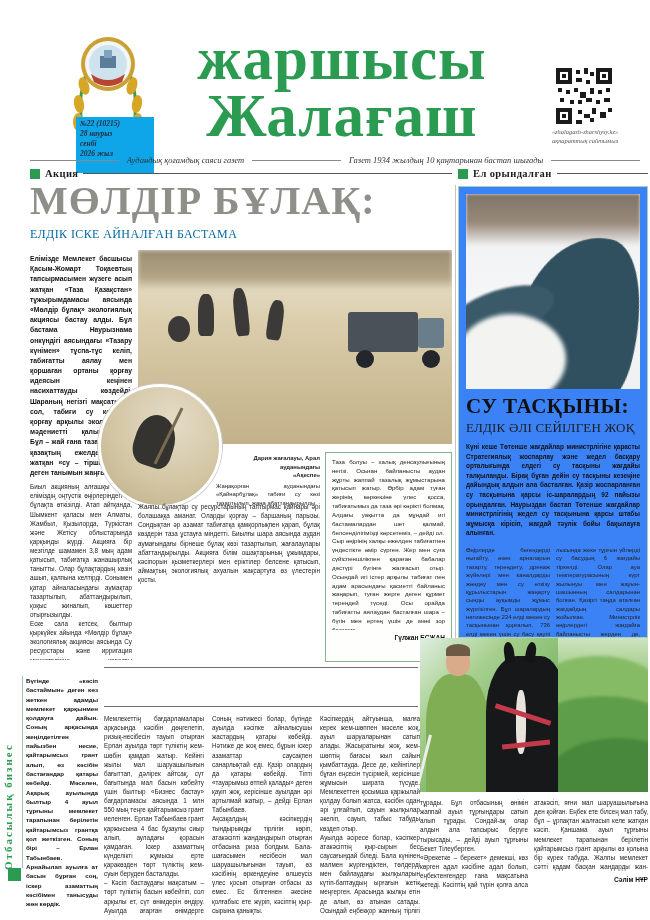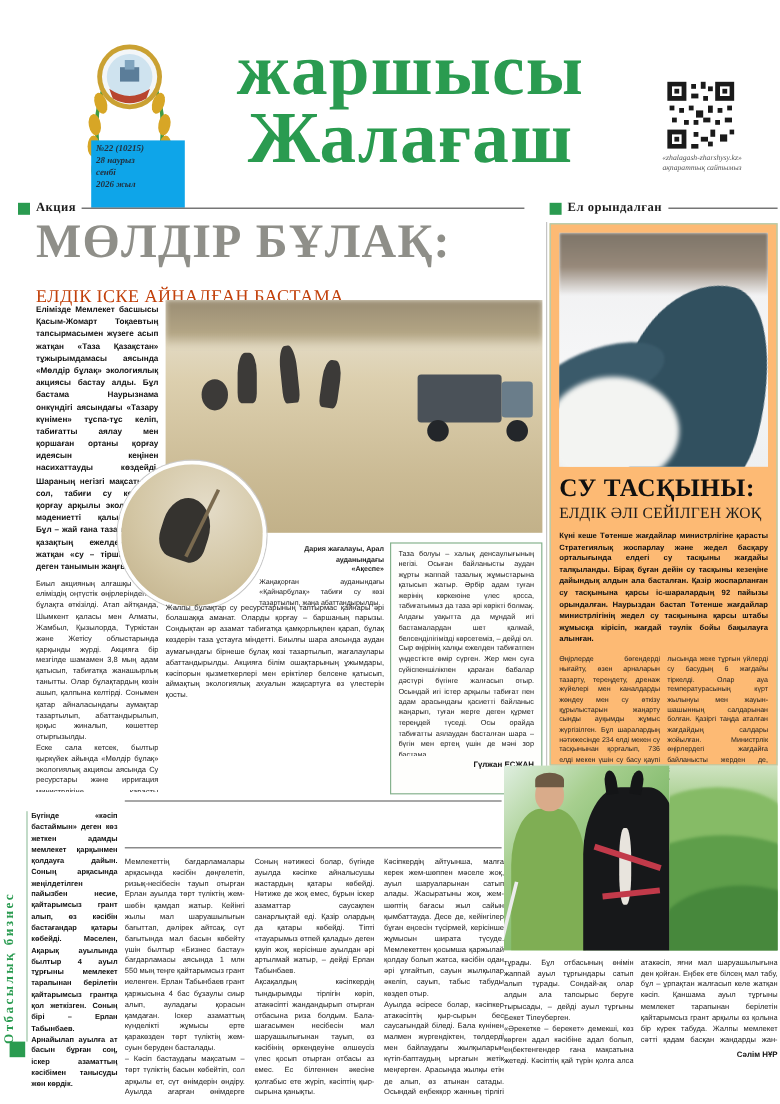"Аудандық қоғамдық саяси газет" div.taglines { html: none -> <div> <span></span> <span>Аудандық қоғамдық саяси газет</span> <span></span> <span>Газет 1934 жылдың 10 қаңтарынан бастап шығады</span> <span></span> </div> }
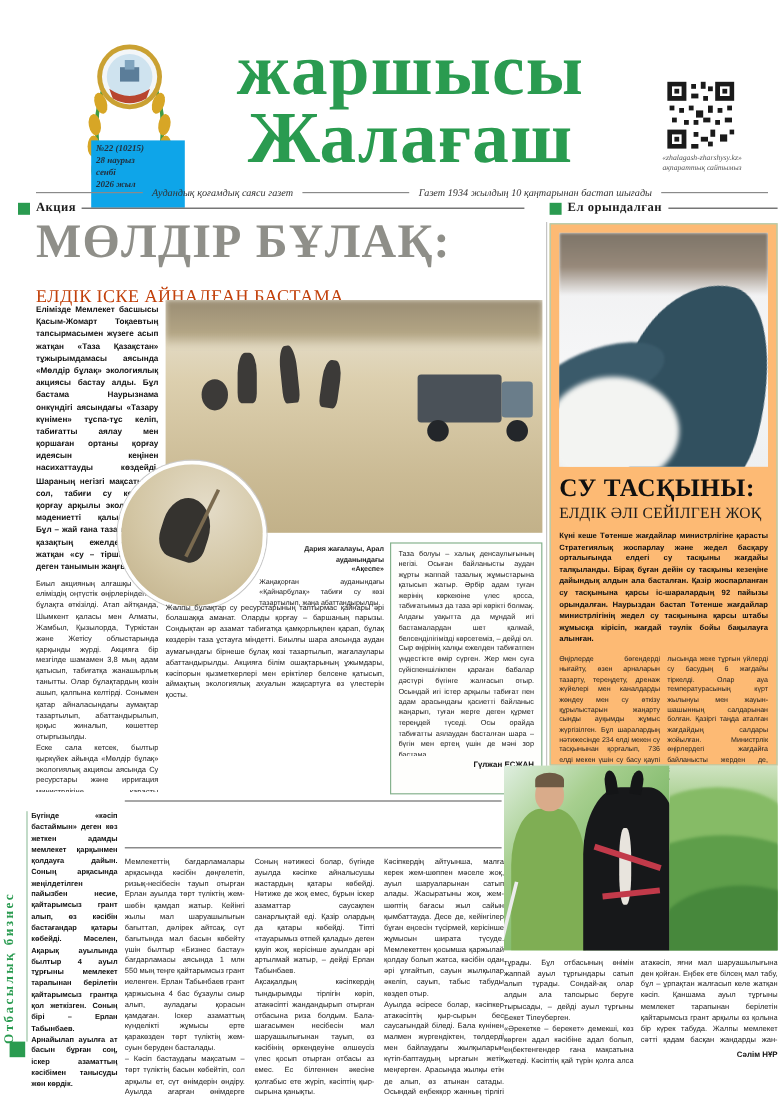"Акция" div.section-row { left: 15px -> 30px }
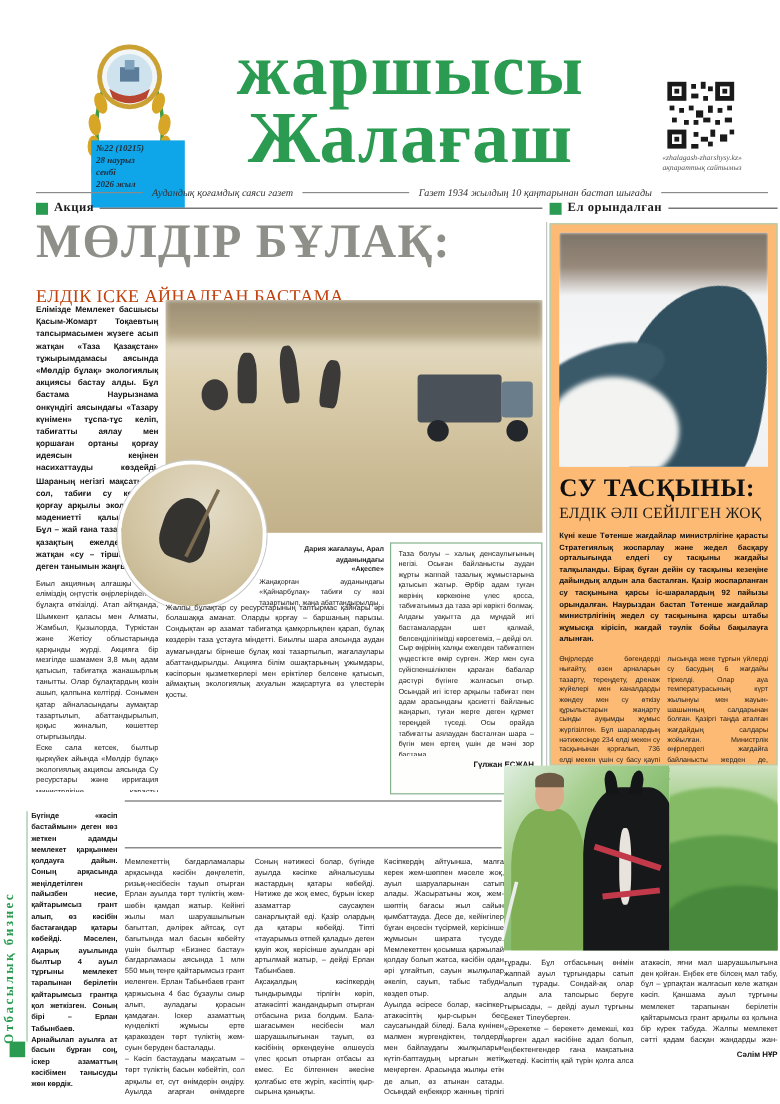"ЕЛДІК ІСКЕ АЙНАЛҒАН БАСТАМА" .sub1 { color: #c2410c -> #0369a1; font-size: 15px -> 12px; top: 240px -> 227px }
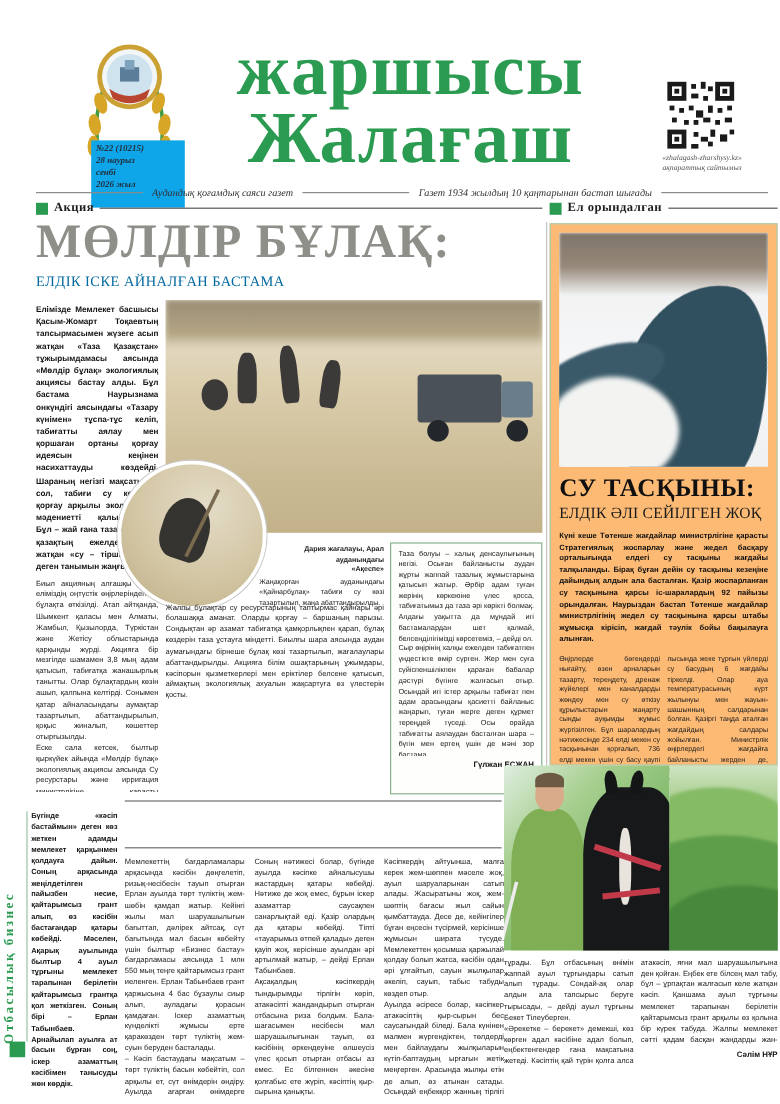"СУ ТАСҚЫНЫ:" .panel { background: #fdba74 -> #3b82f6 }
